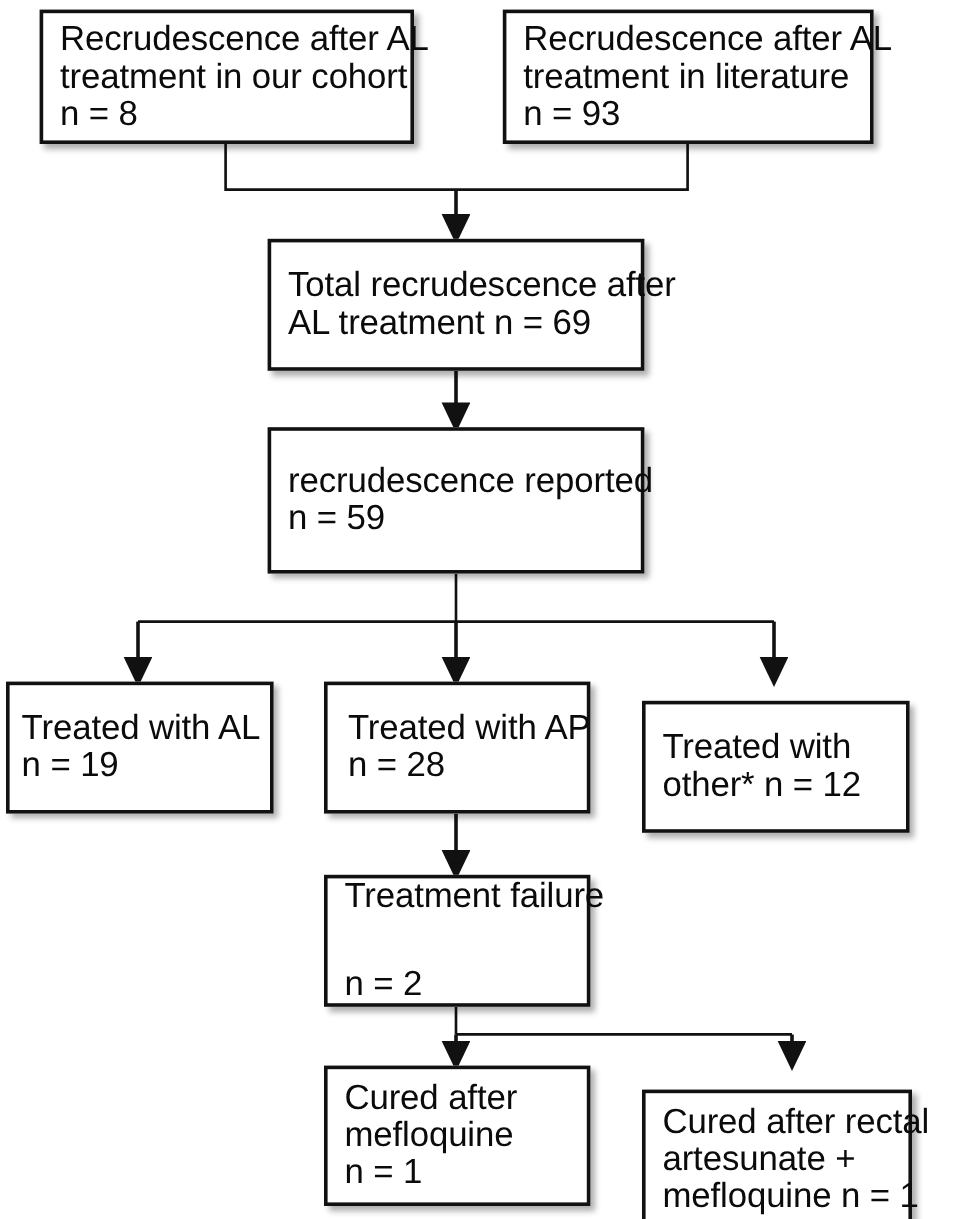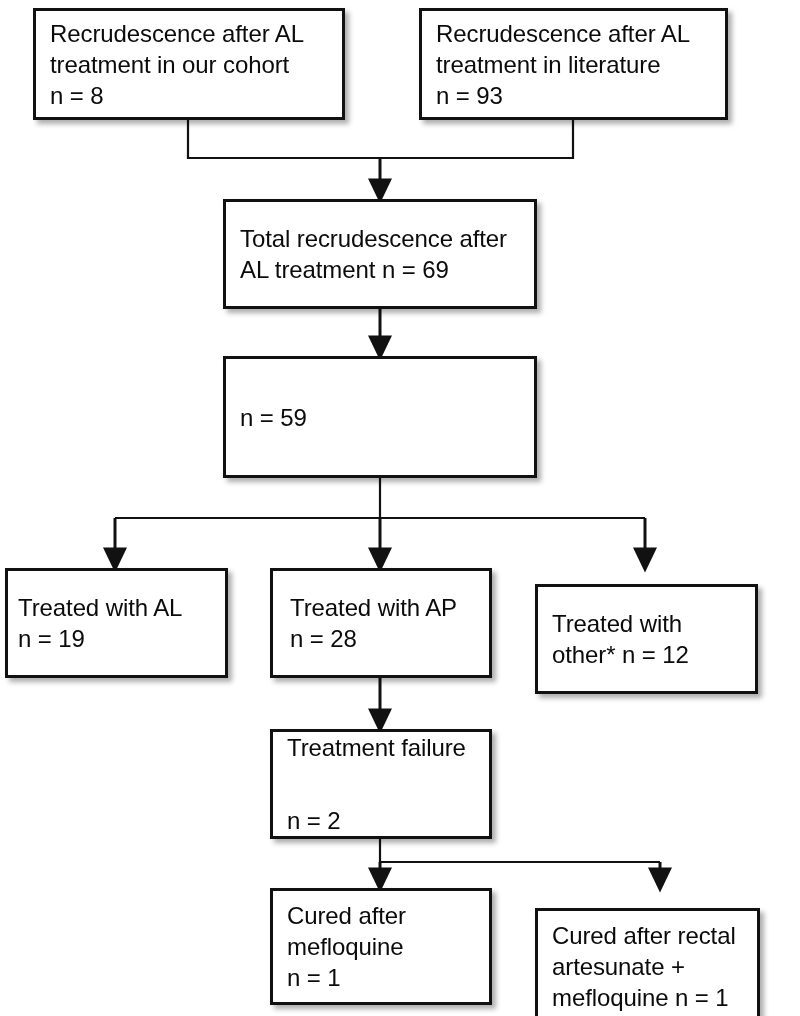"Recrudescence after AL" .node .line { font-size: 24px -> 29px }
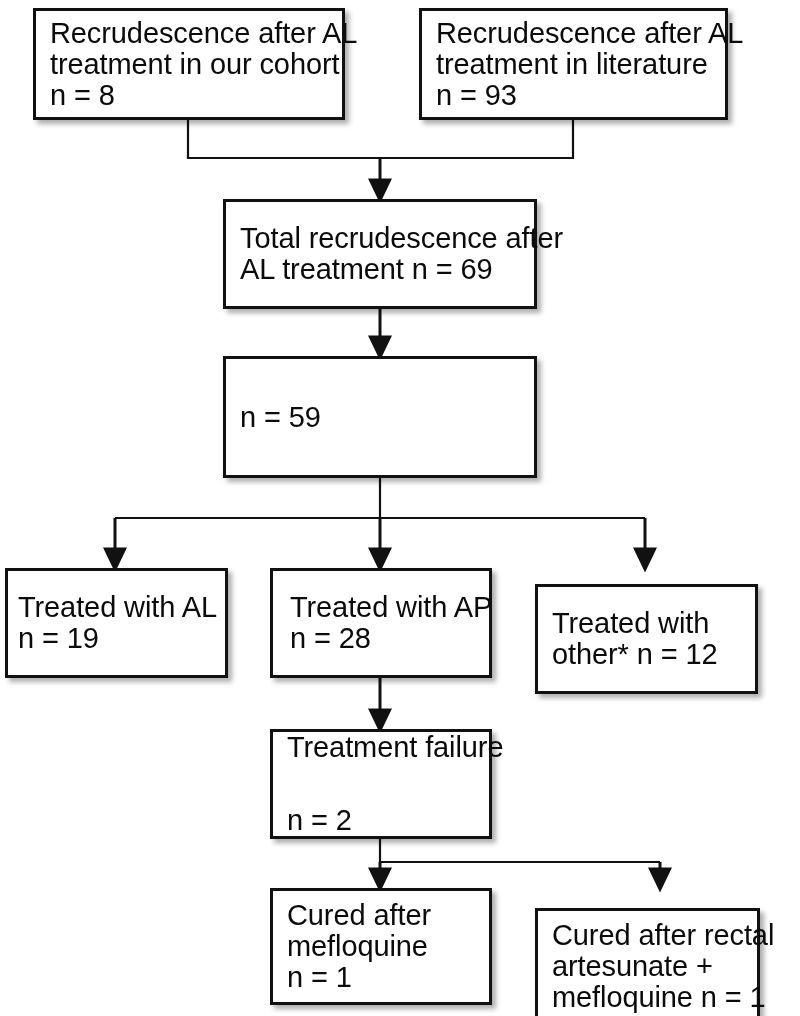"recrudescence reported" div.line { html: none -> <div>recrudescence reported</div> }
